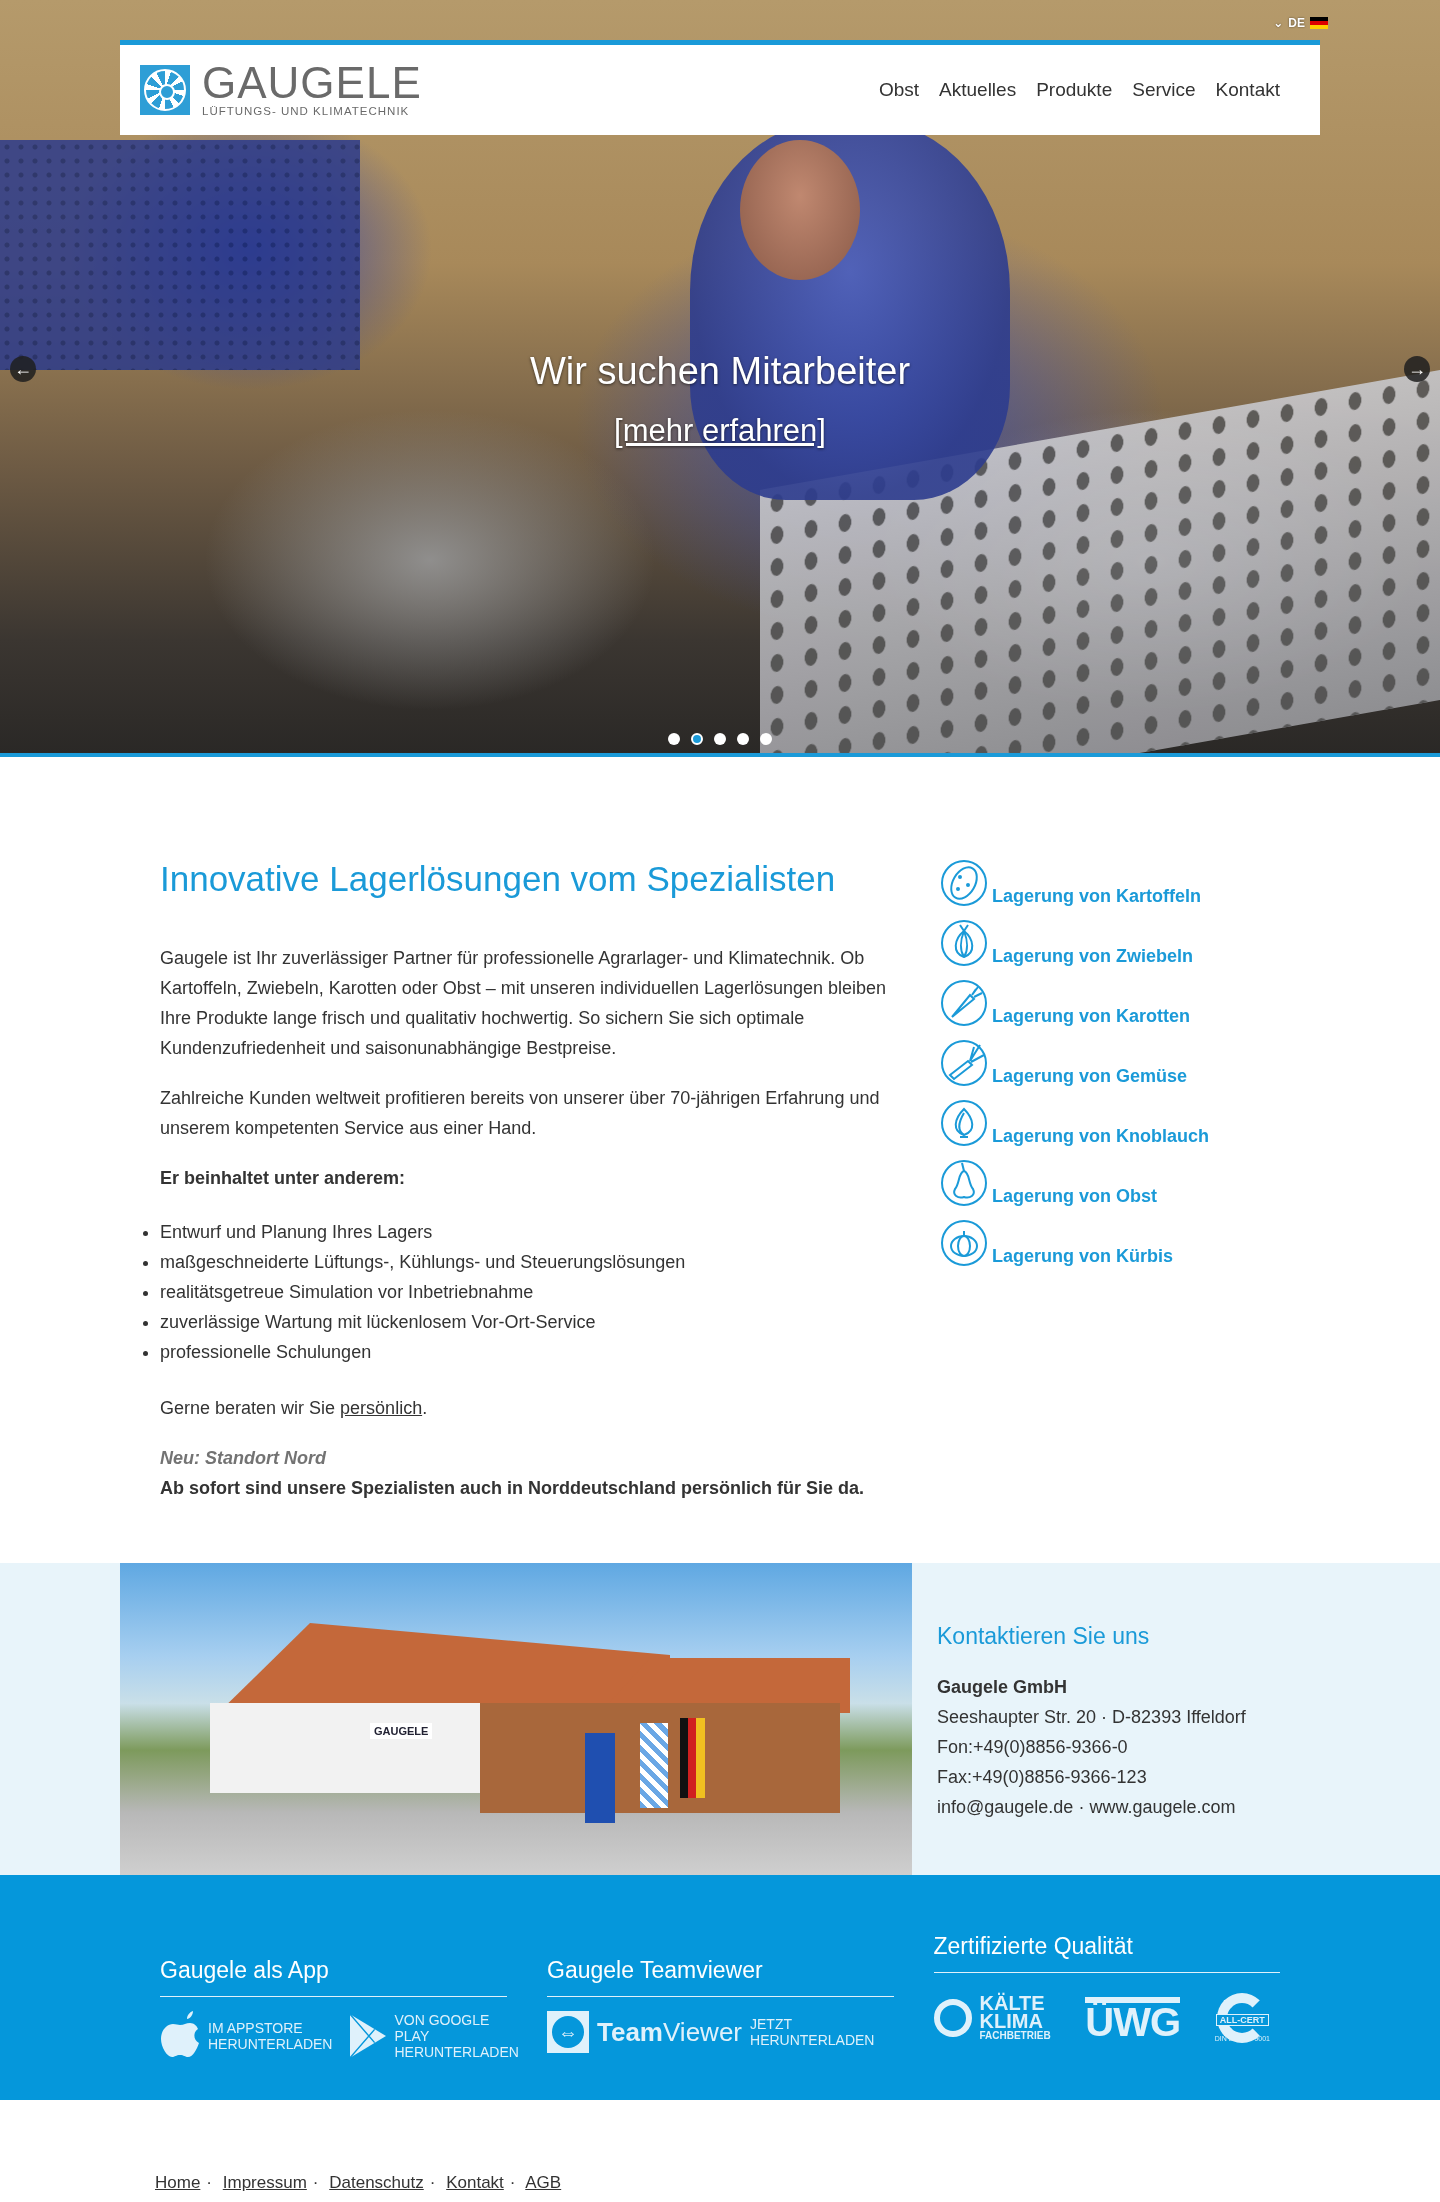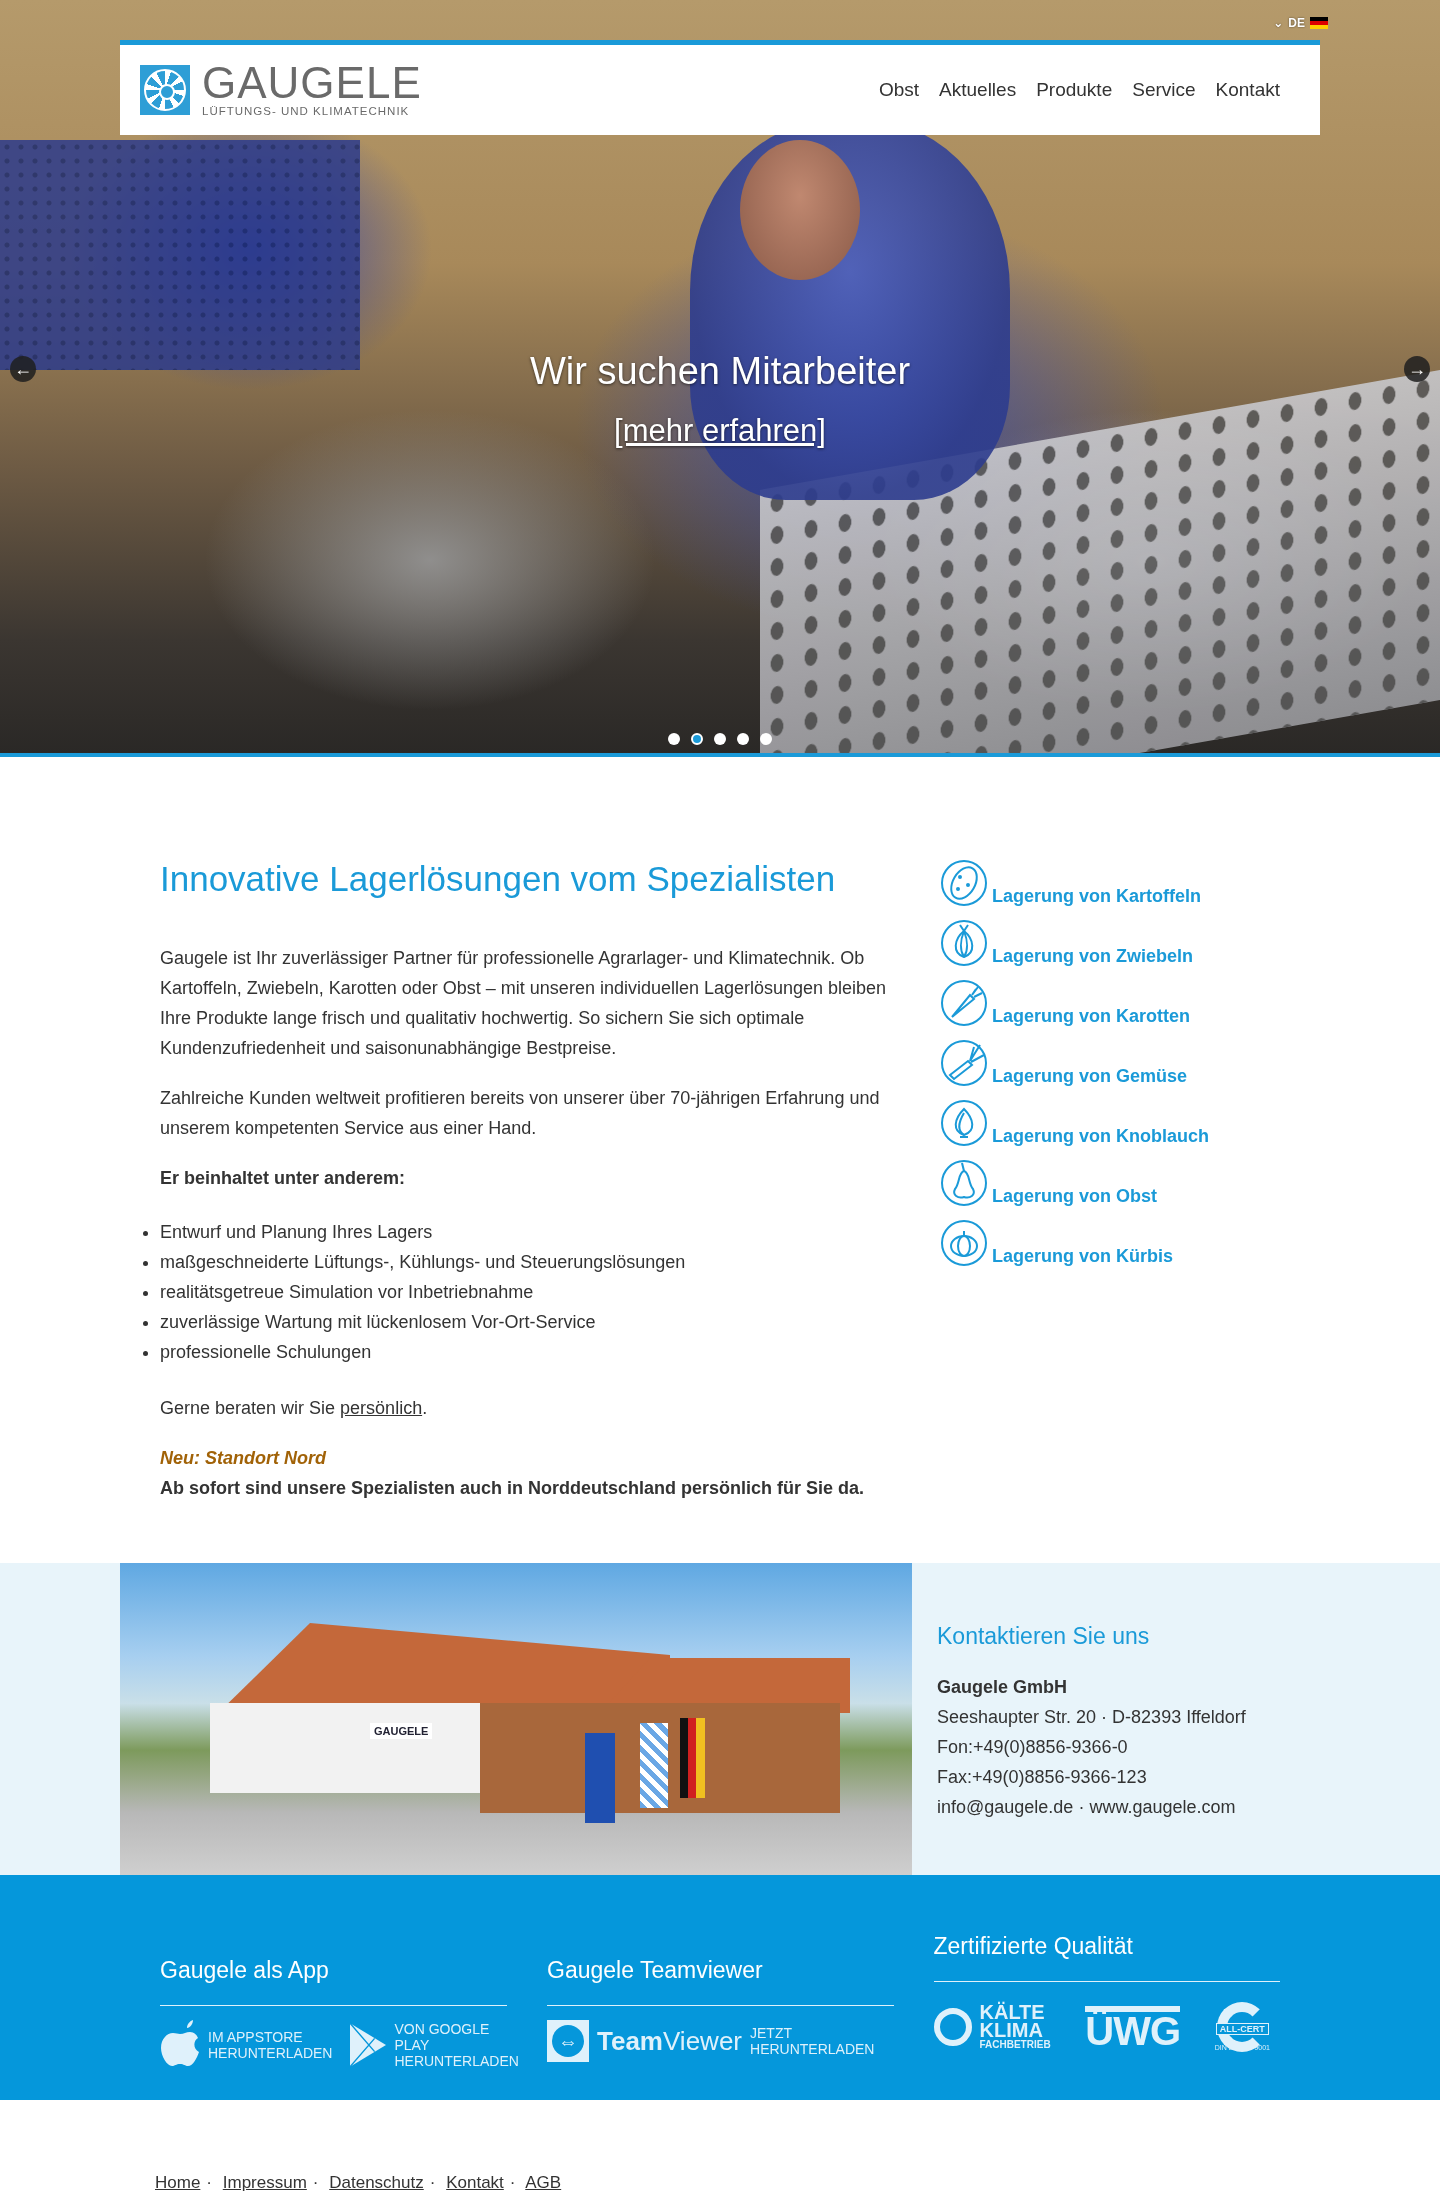"Neu: Standort Nord" .content .neu { color: #a16207 -> #737373 }
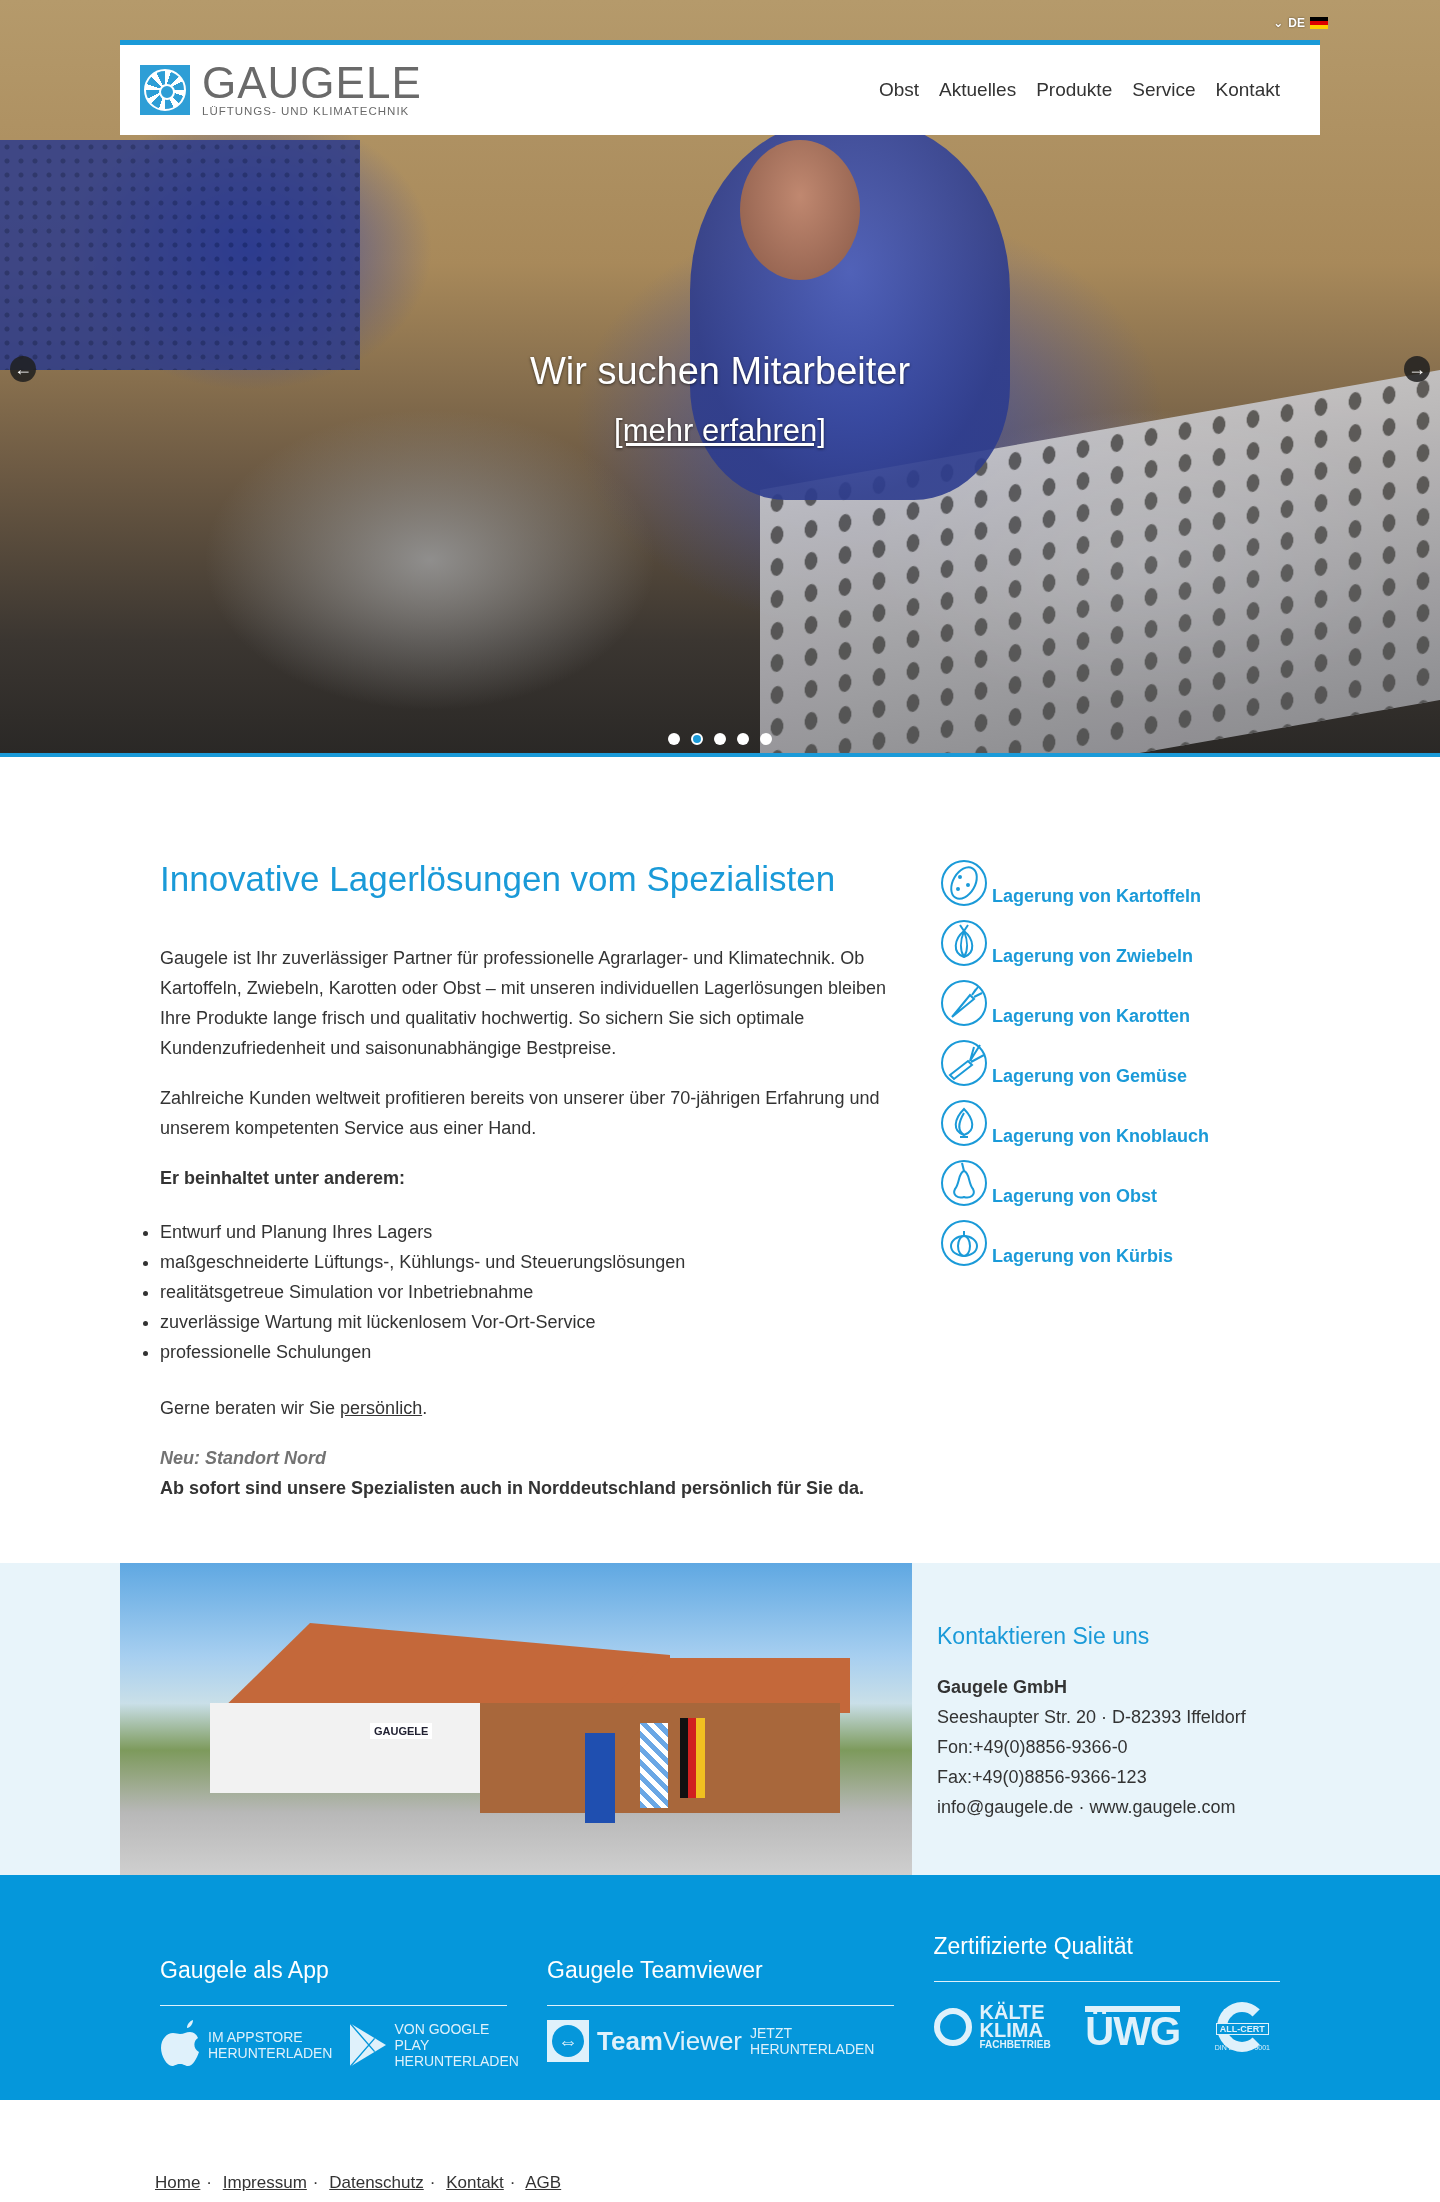"Zertifizierte Qualität" .fcol h4 { padding-bottom: 21px -> 12px }
